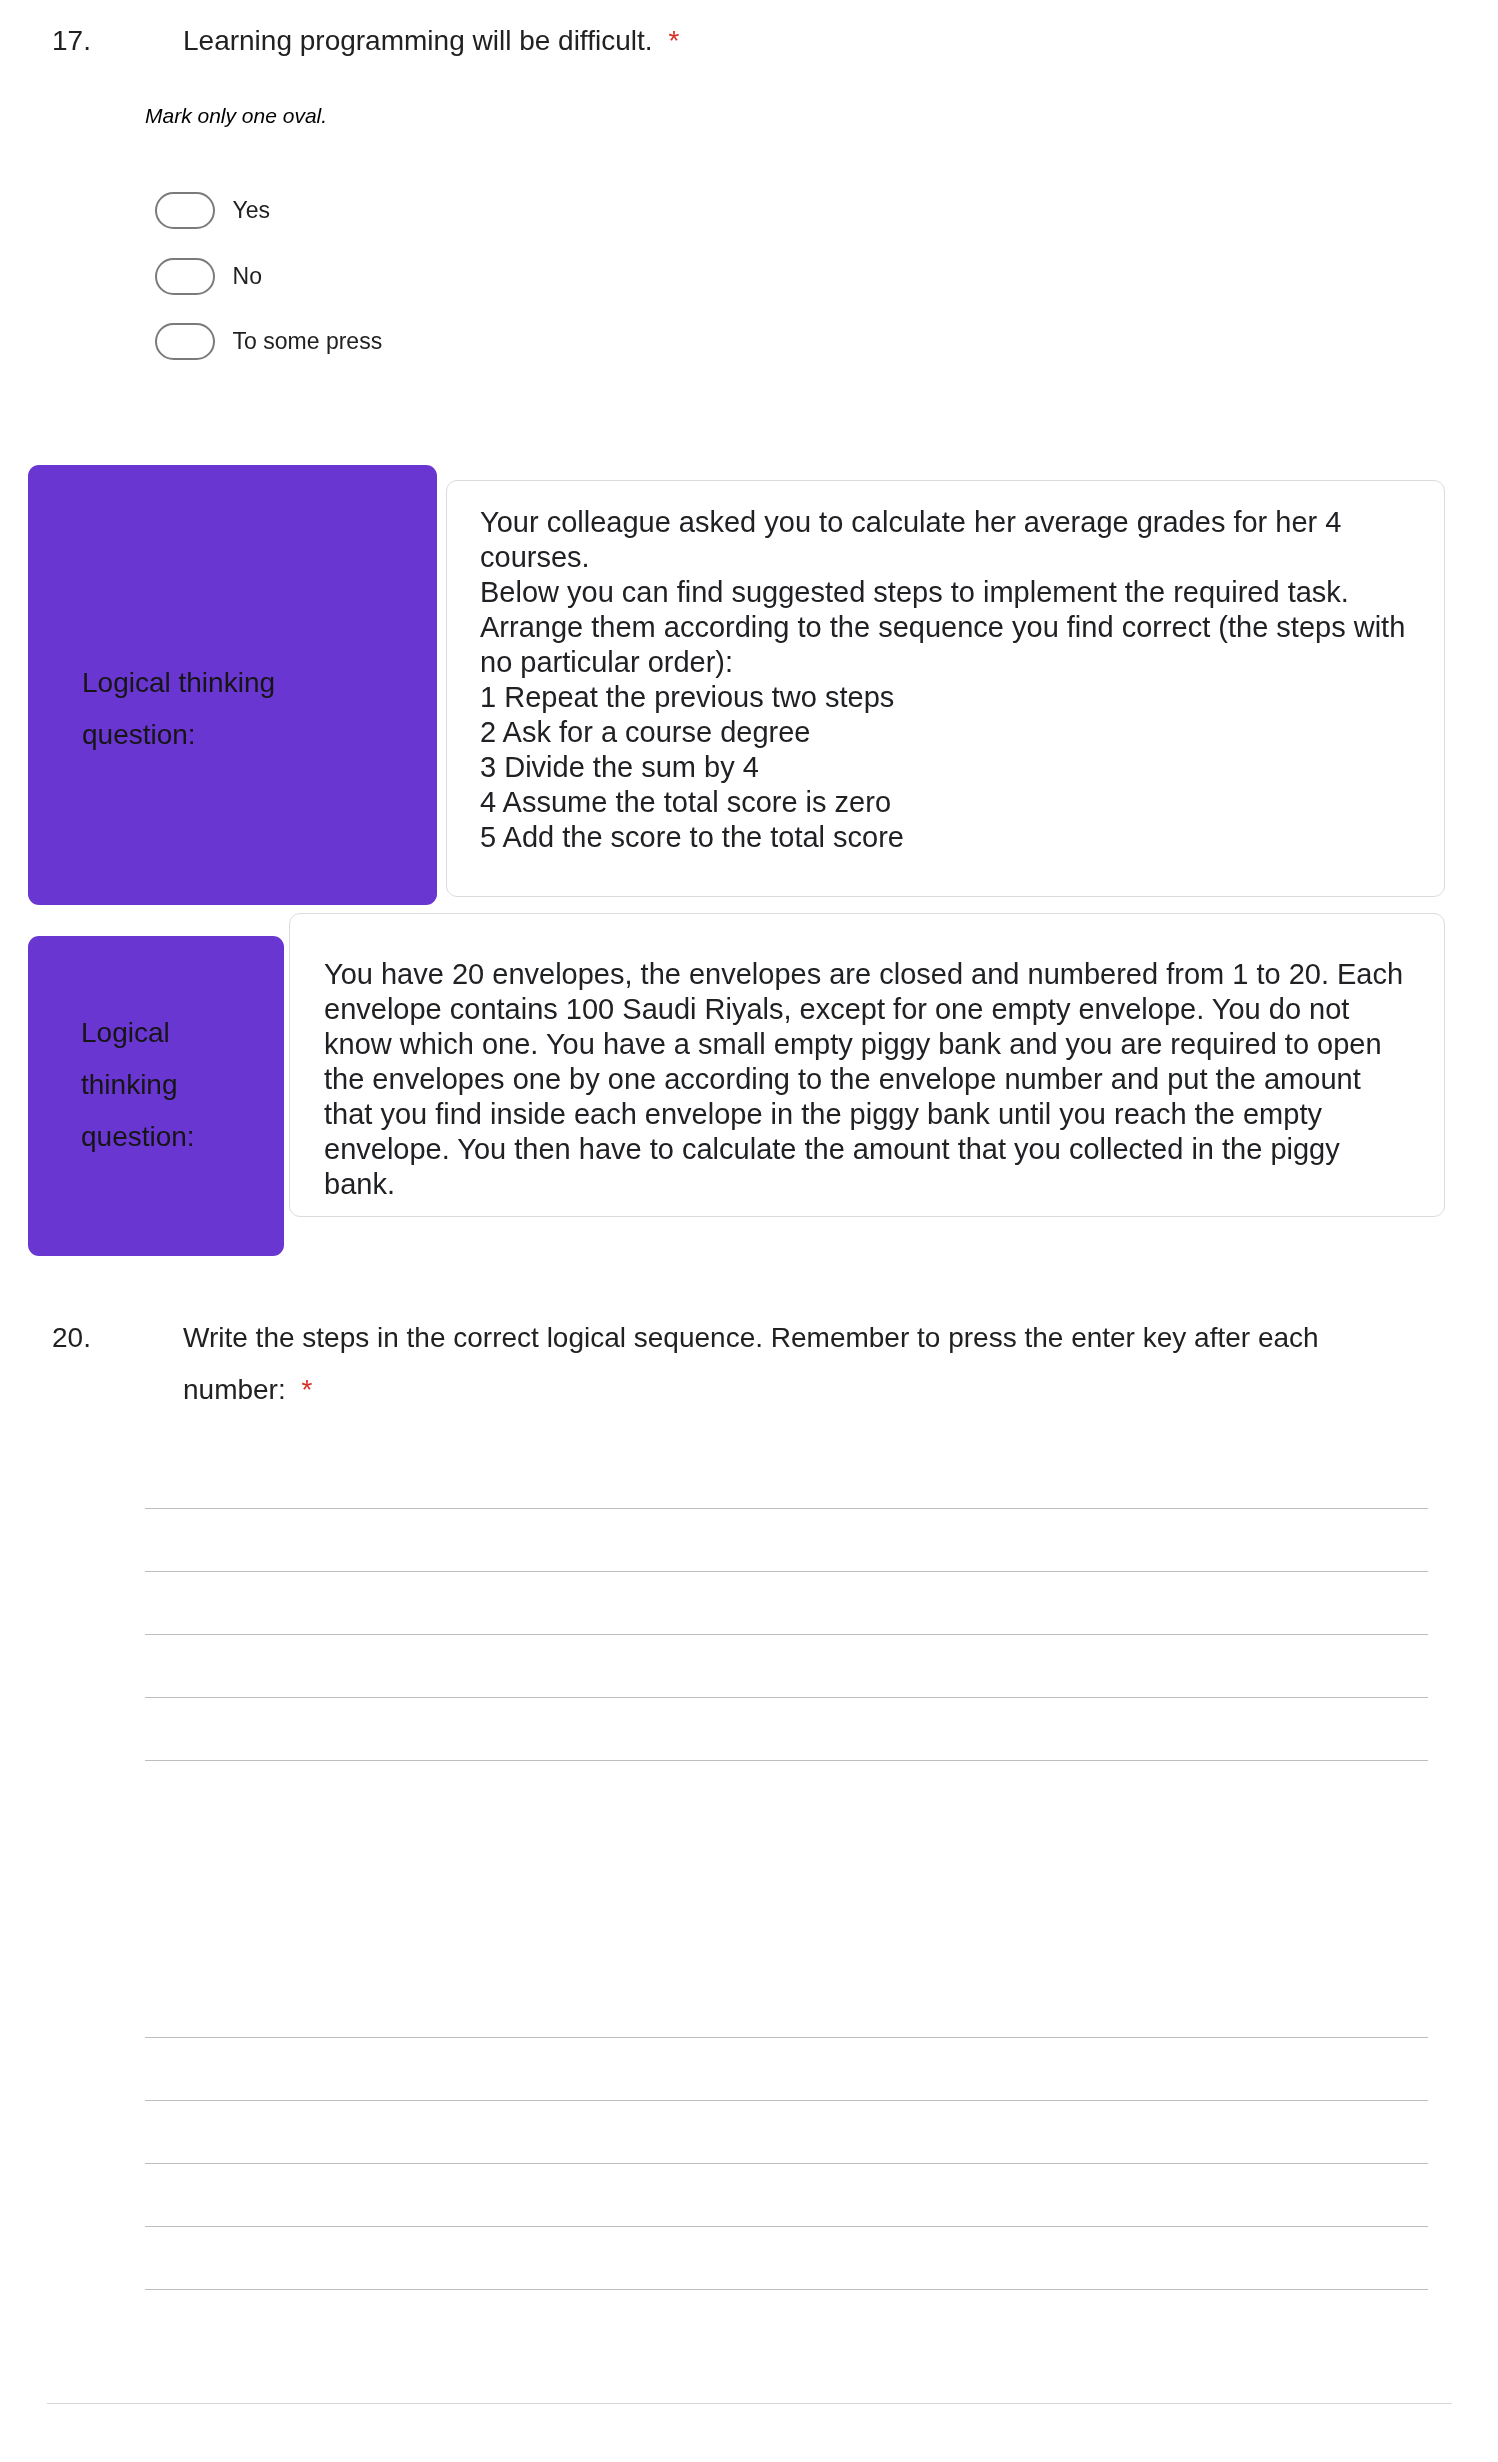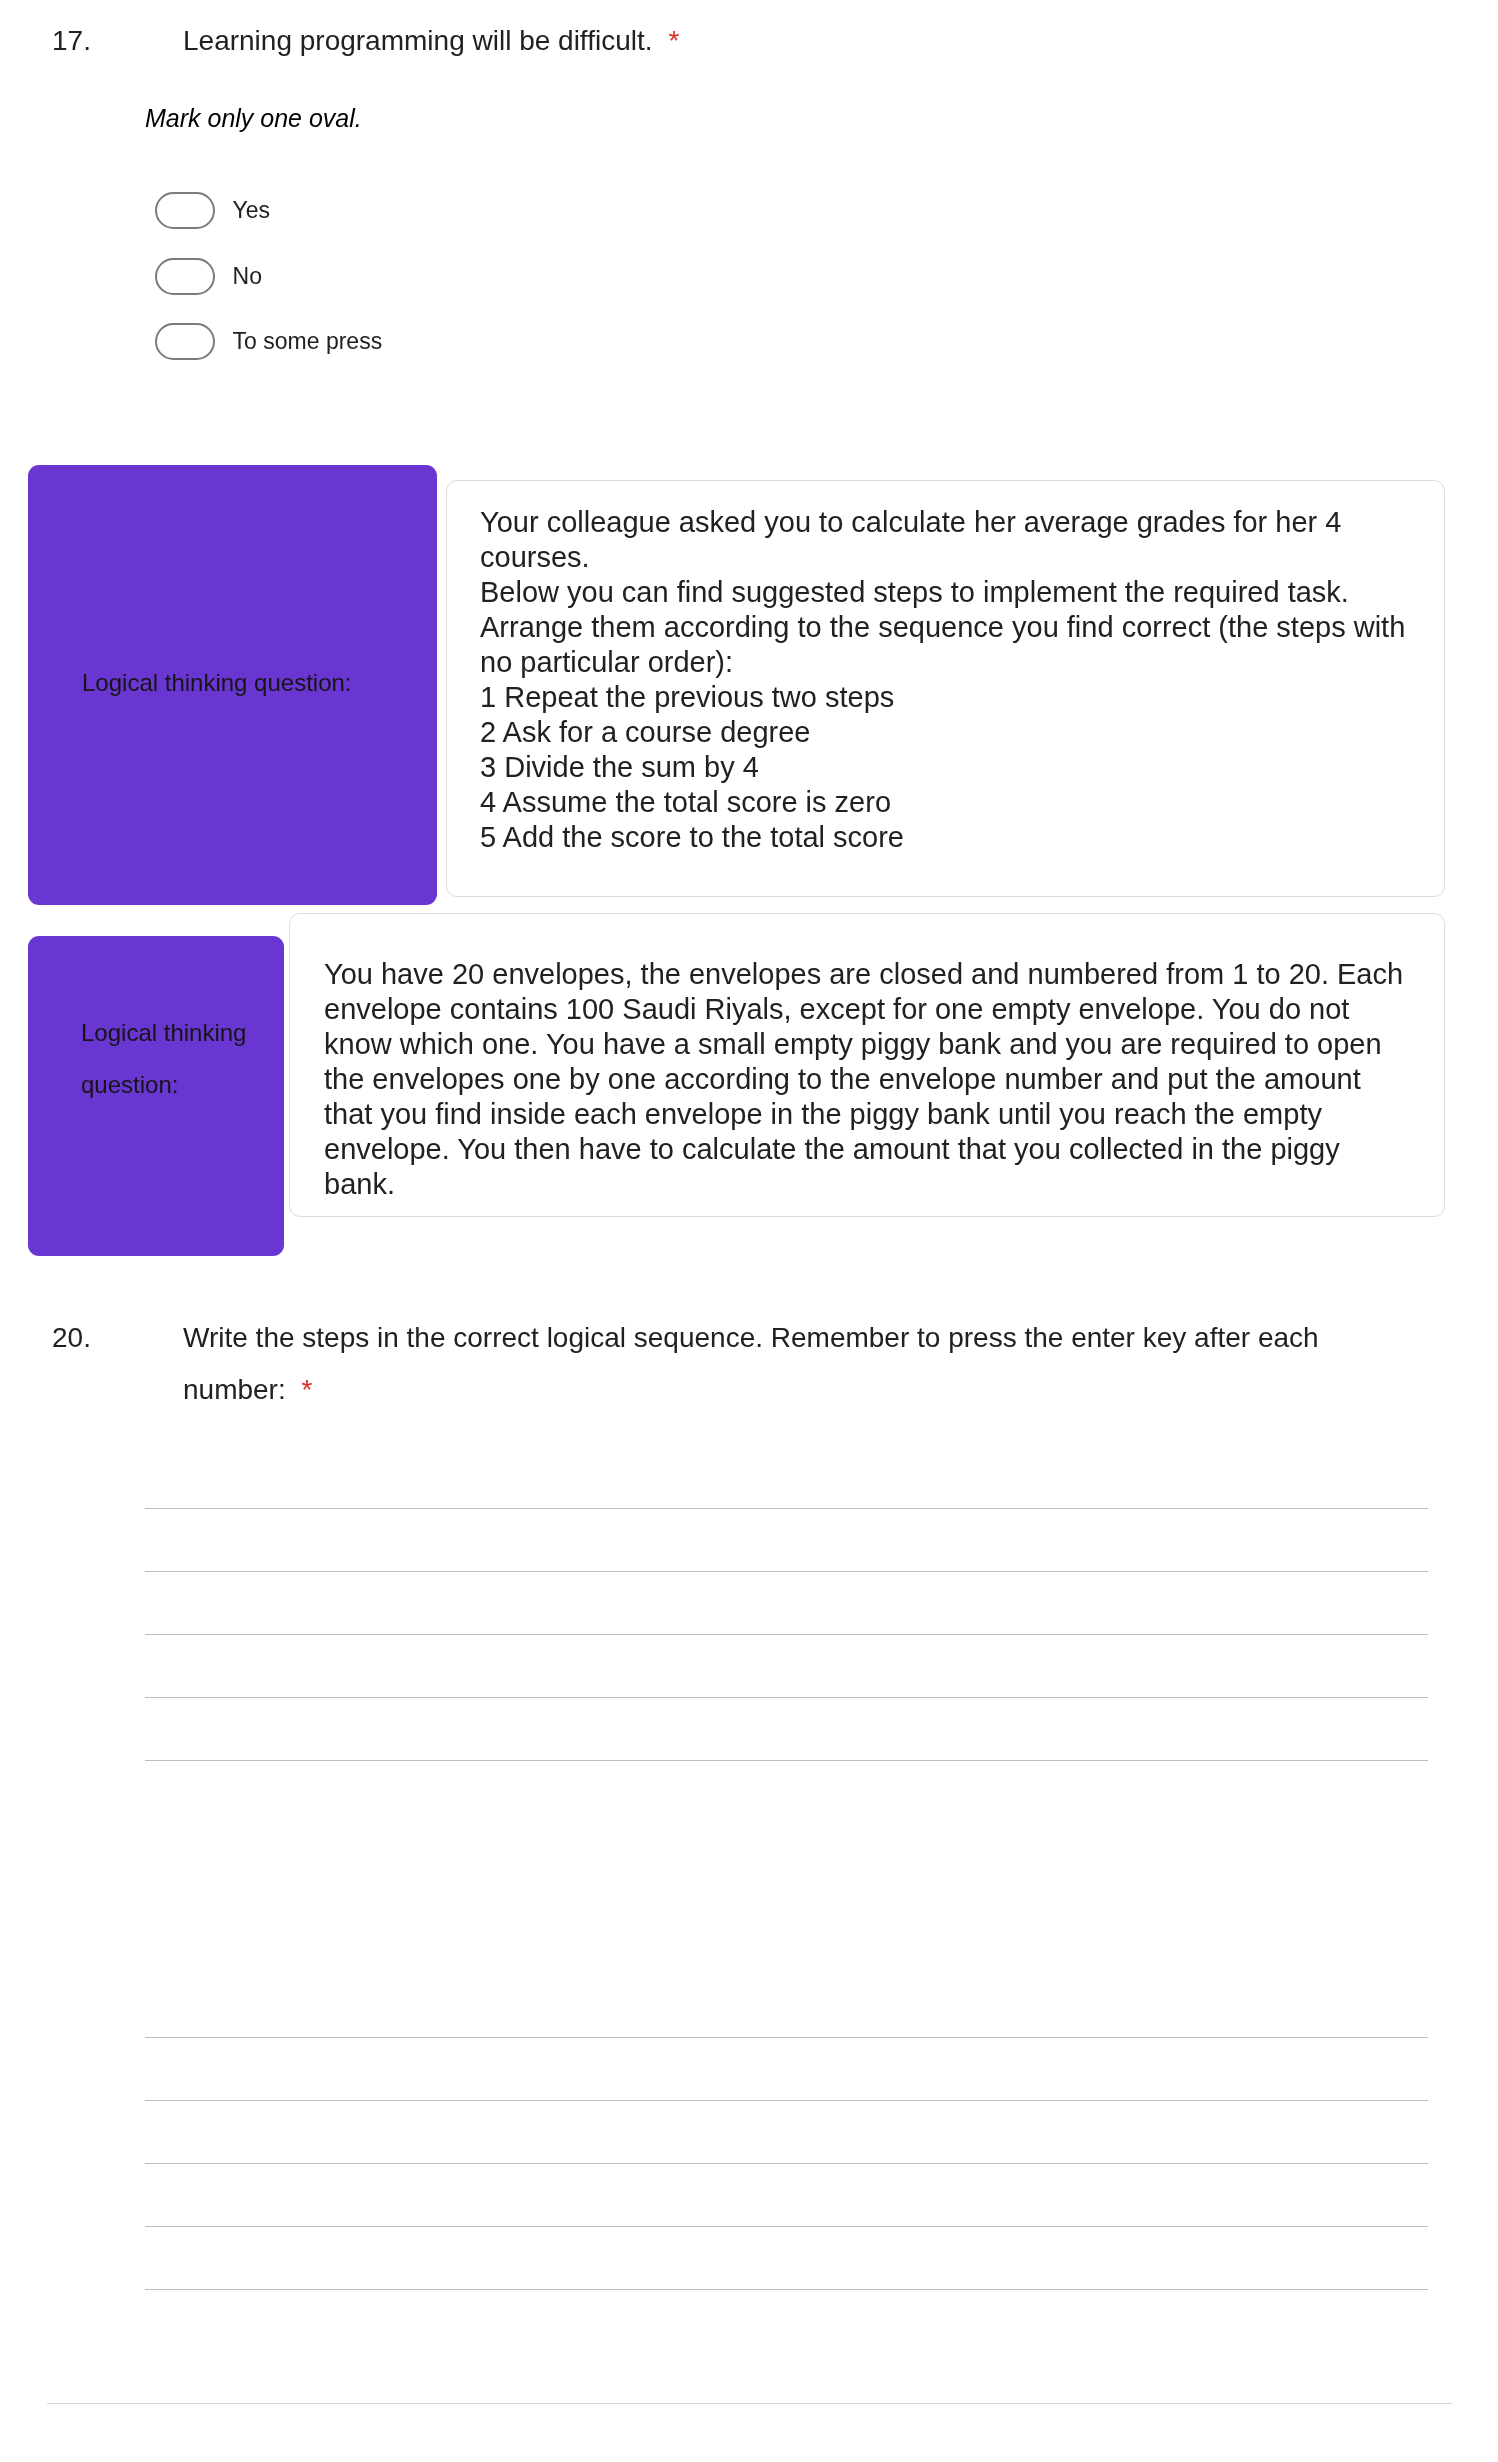"Mark only one oval." .instruction { font-size: 25px -> 21px }
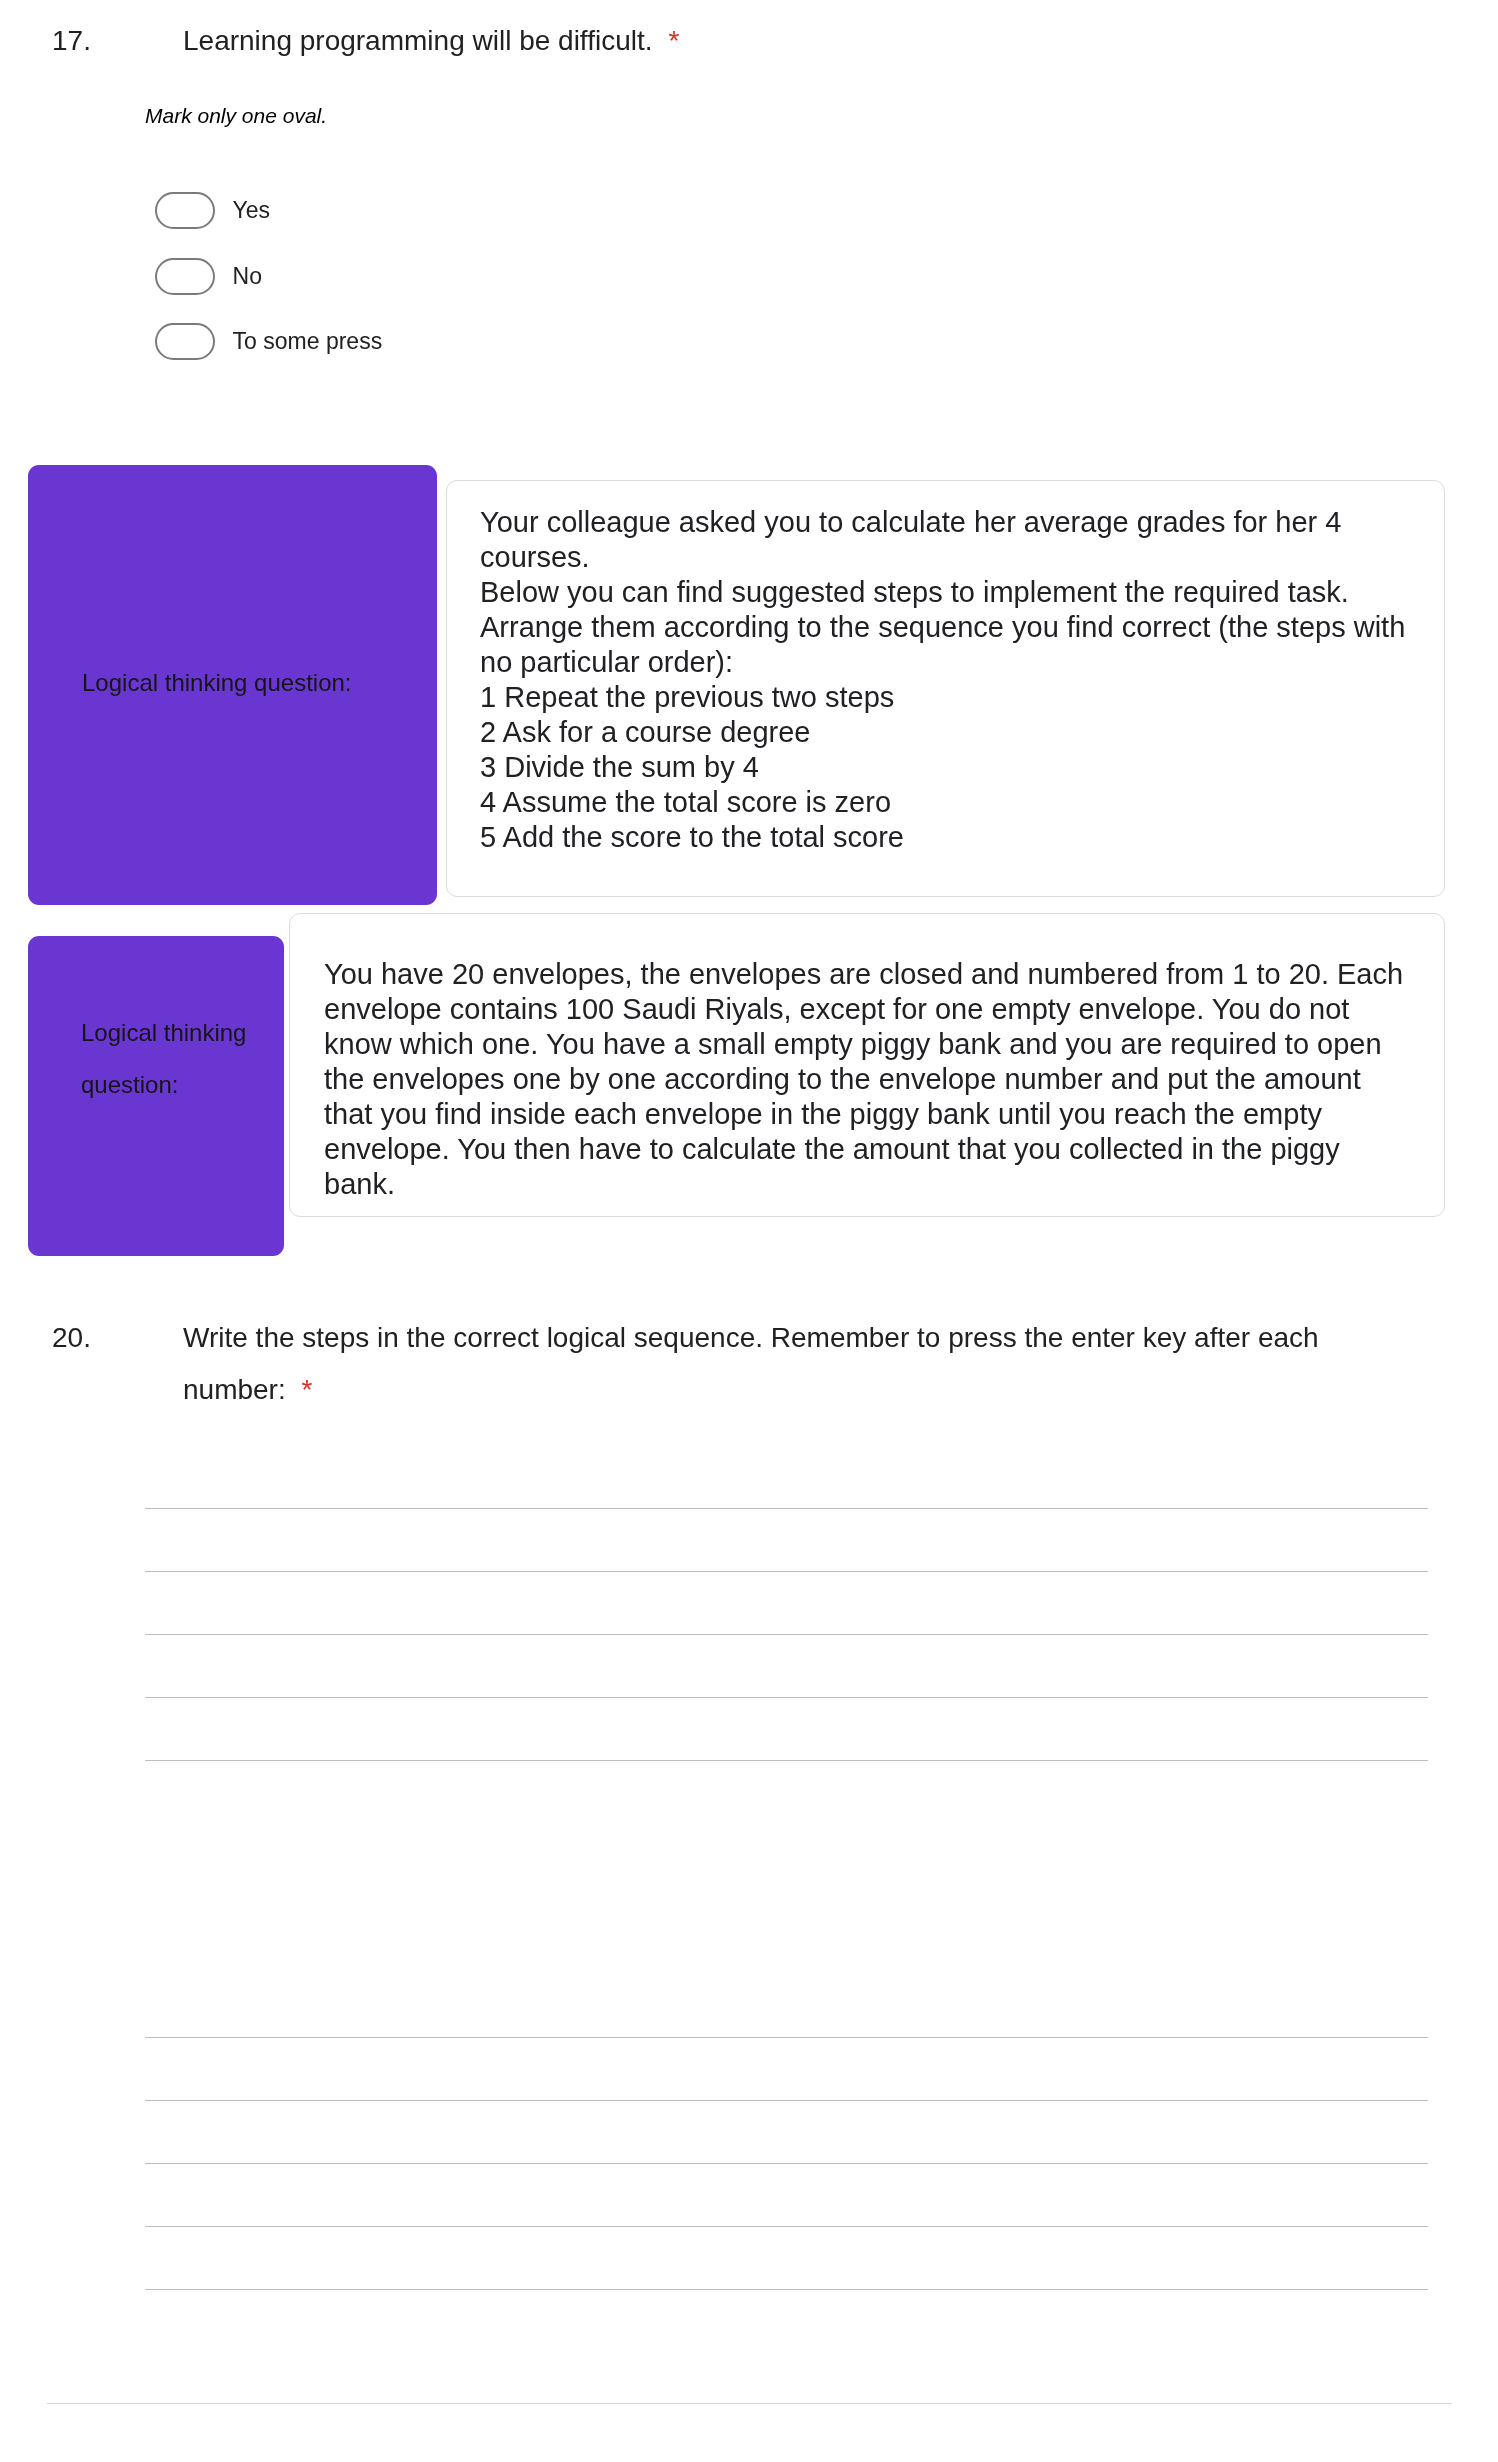"Logical thinking question:" .purple-label { font-size: 24px -> 28px }
